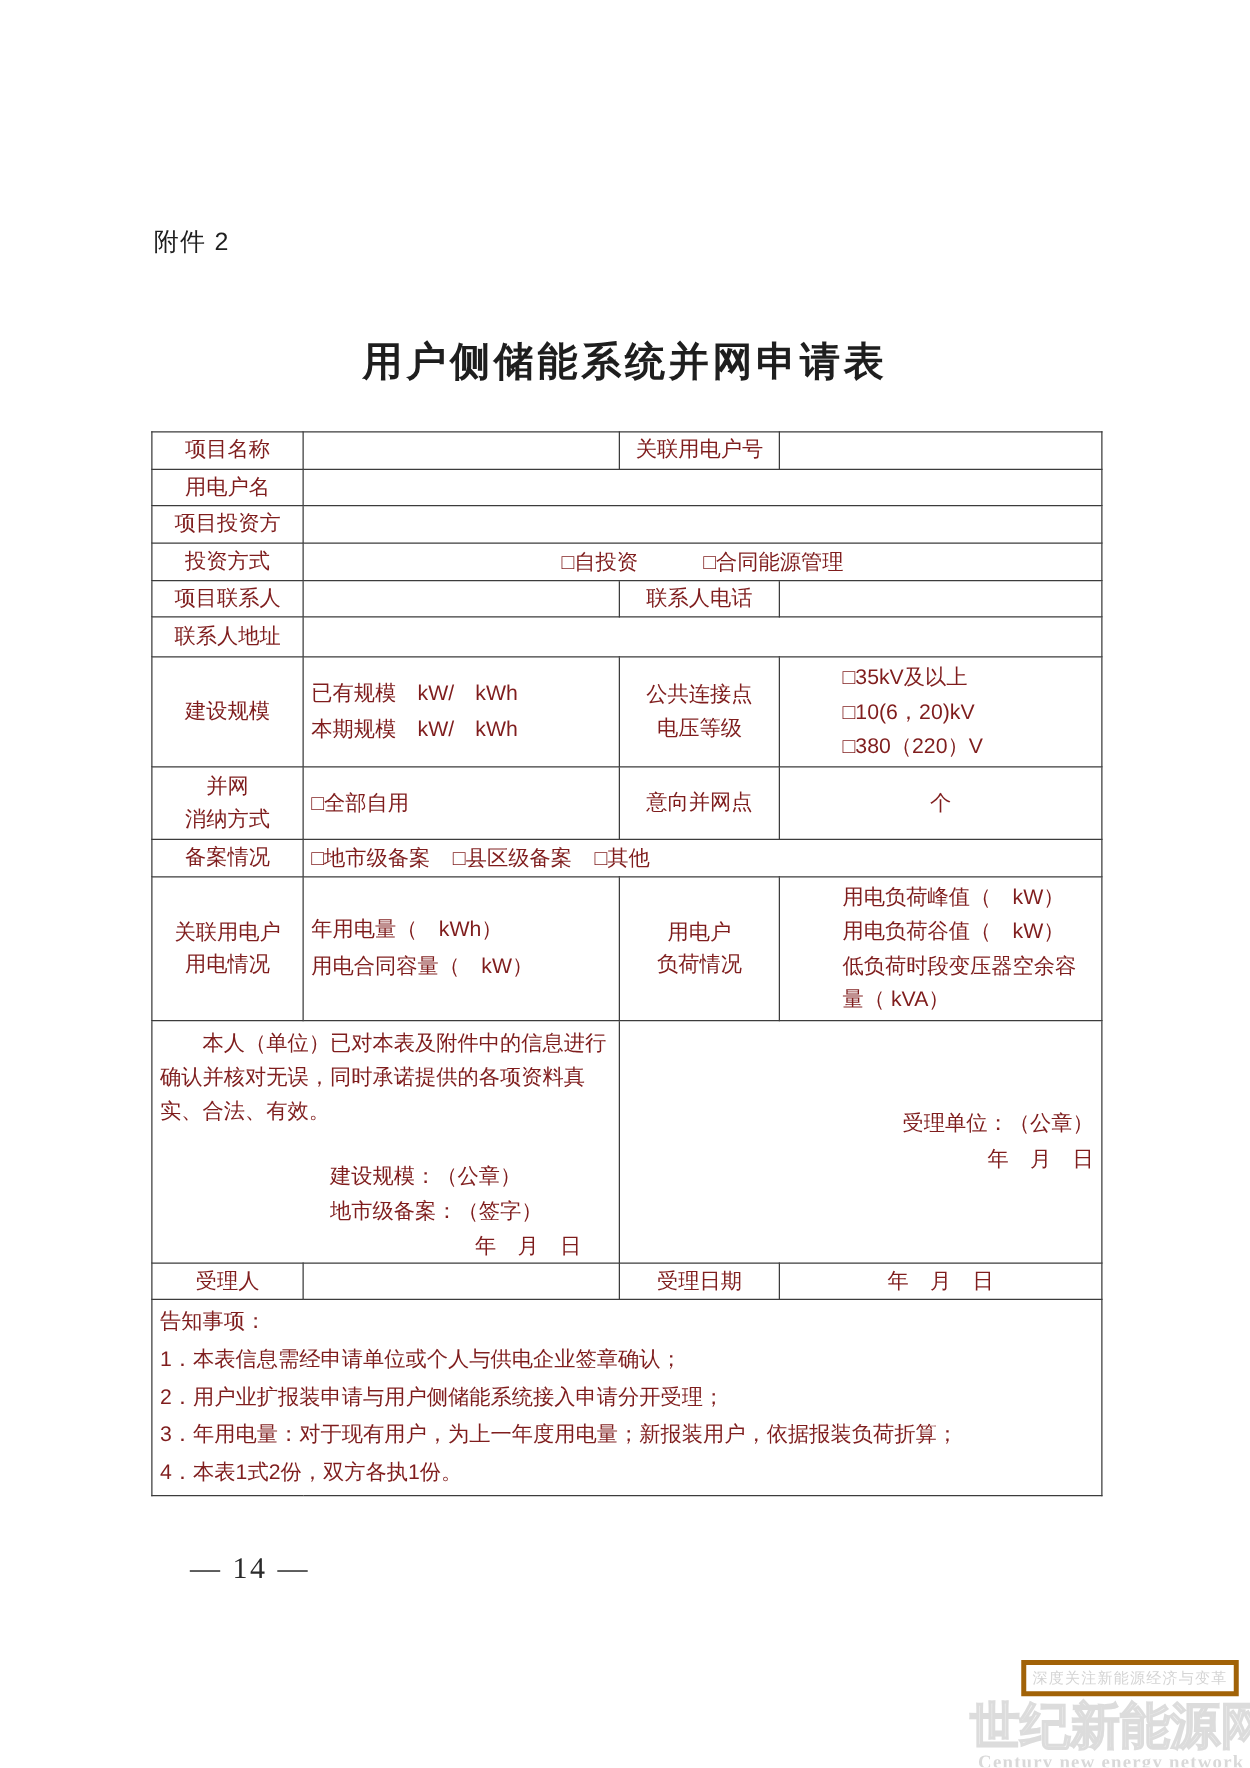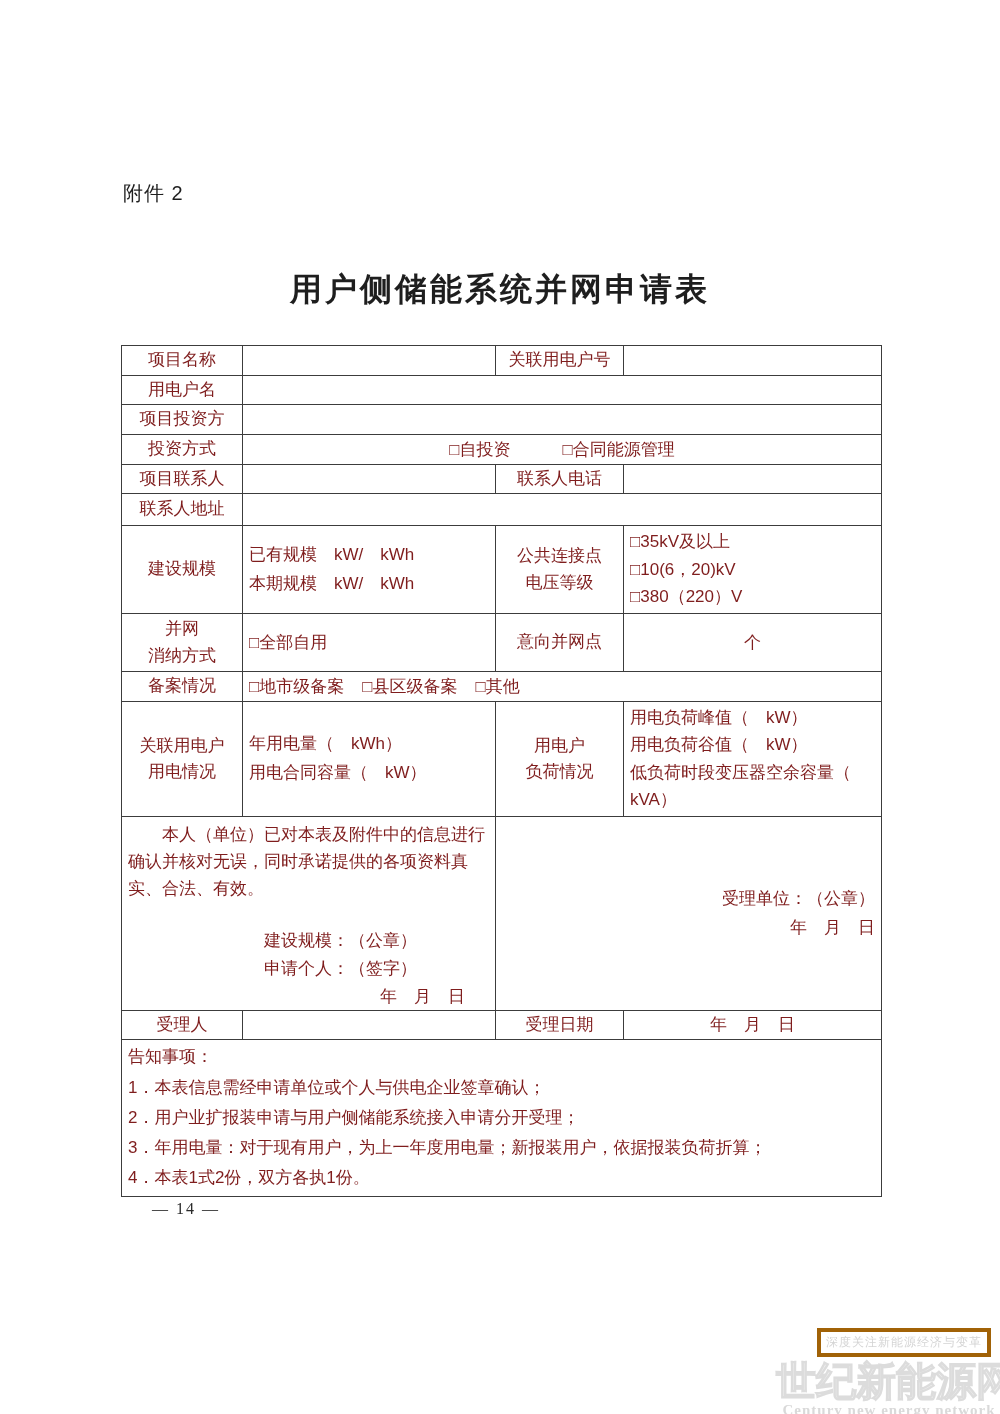"□35kV及以上" .opt-line { margin-left: none -> 44px }
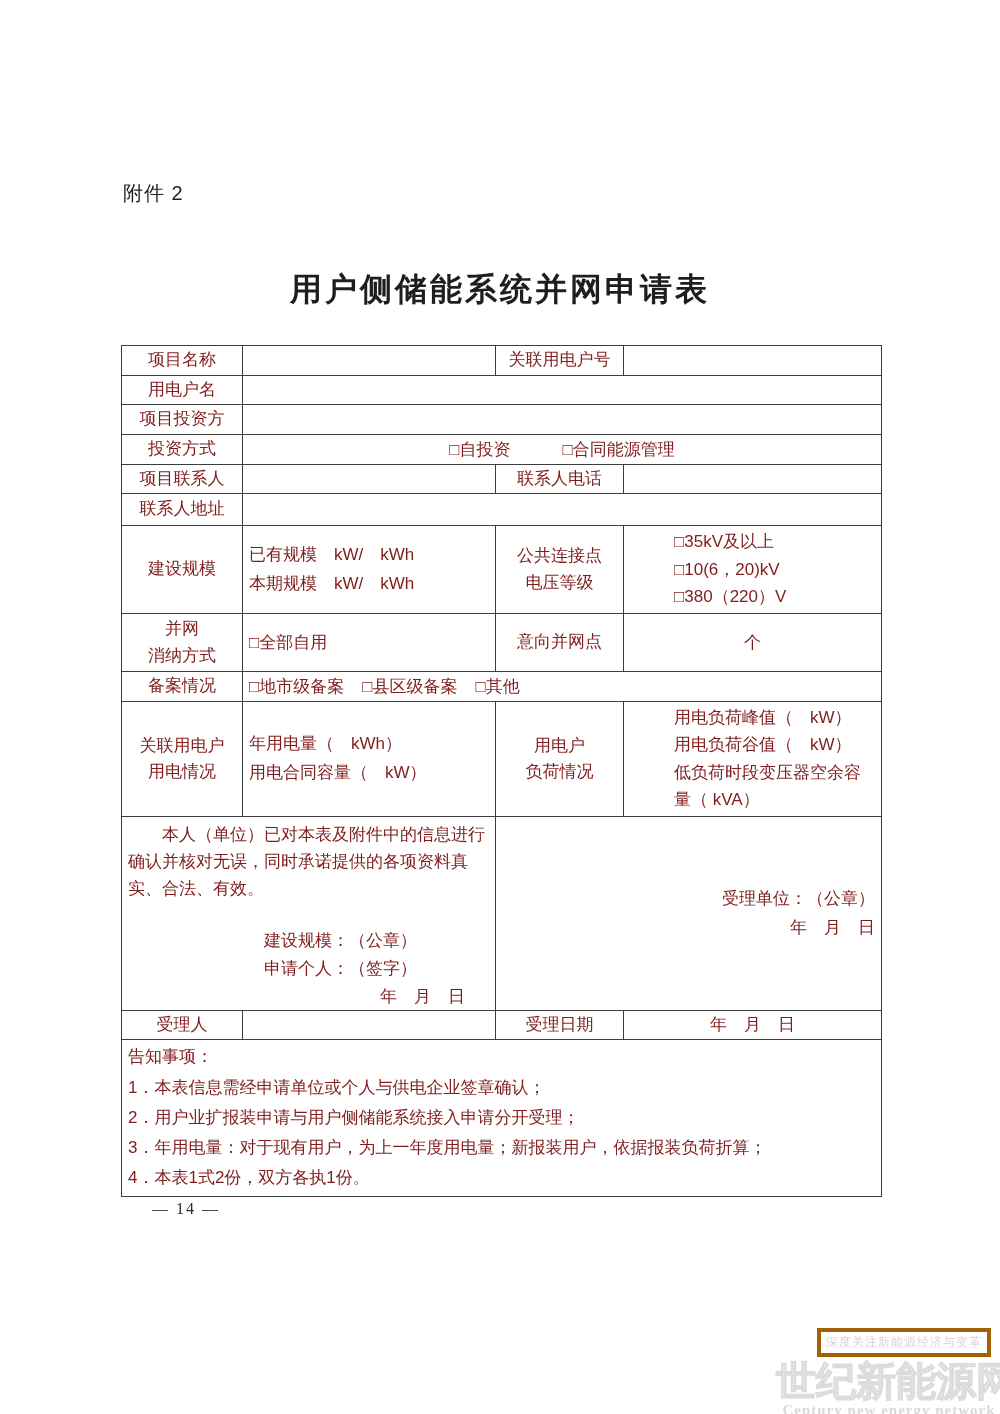"申请个人：（签字）" div { text: 申请个人 -> 地市级备案 }
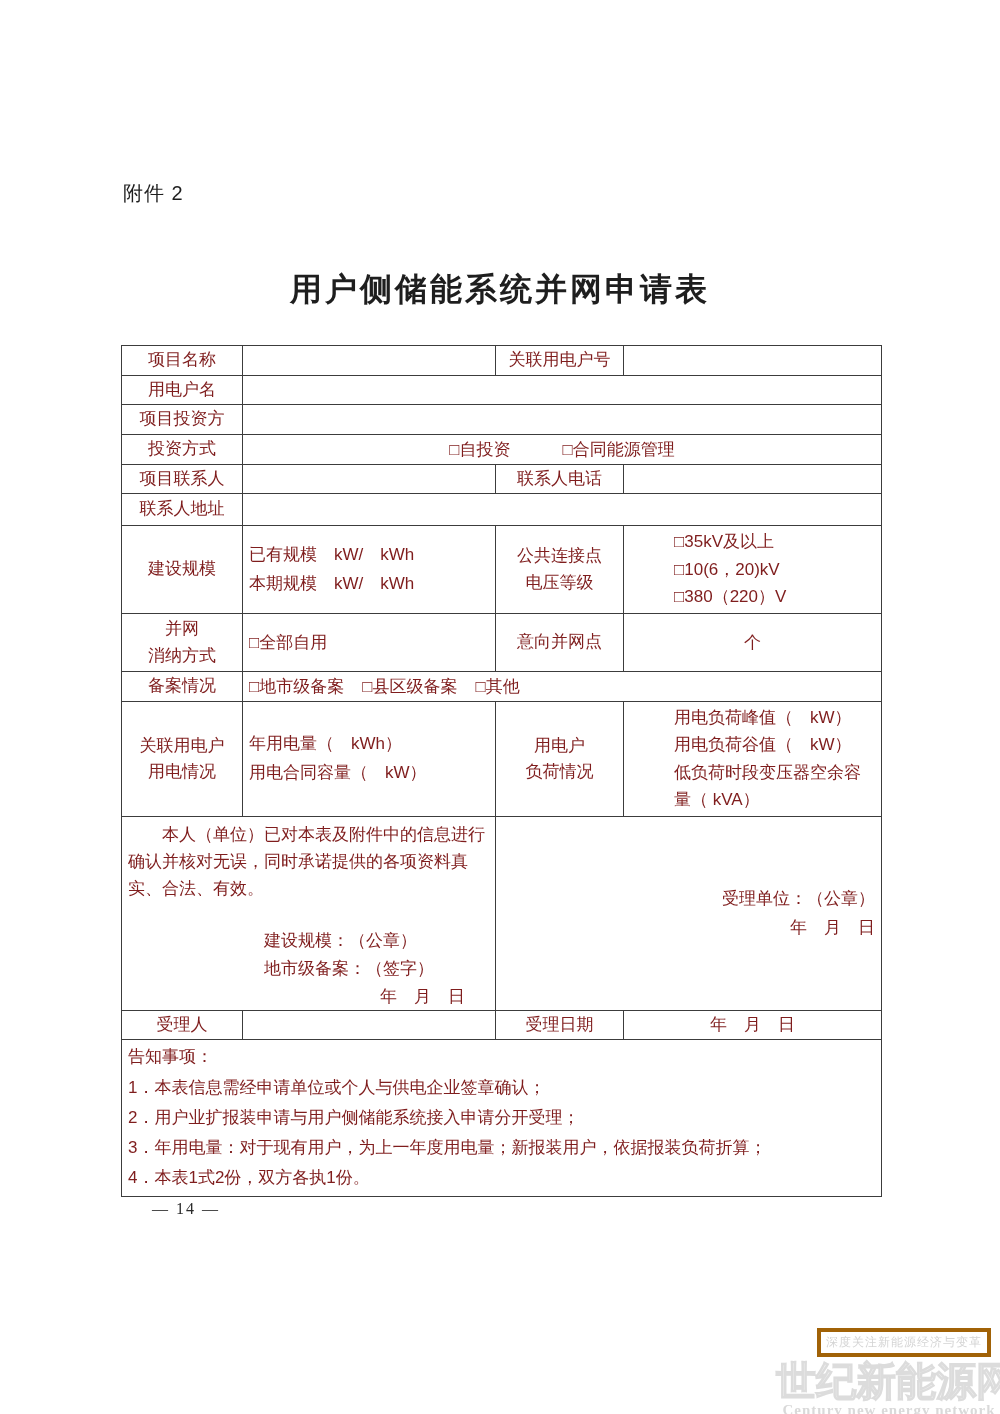"— 14 —" .page-number { font-size: 16px -> 24px; top: 1200px -> 1242px }
